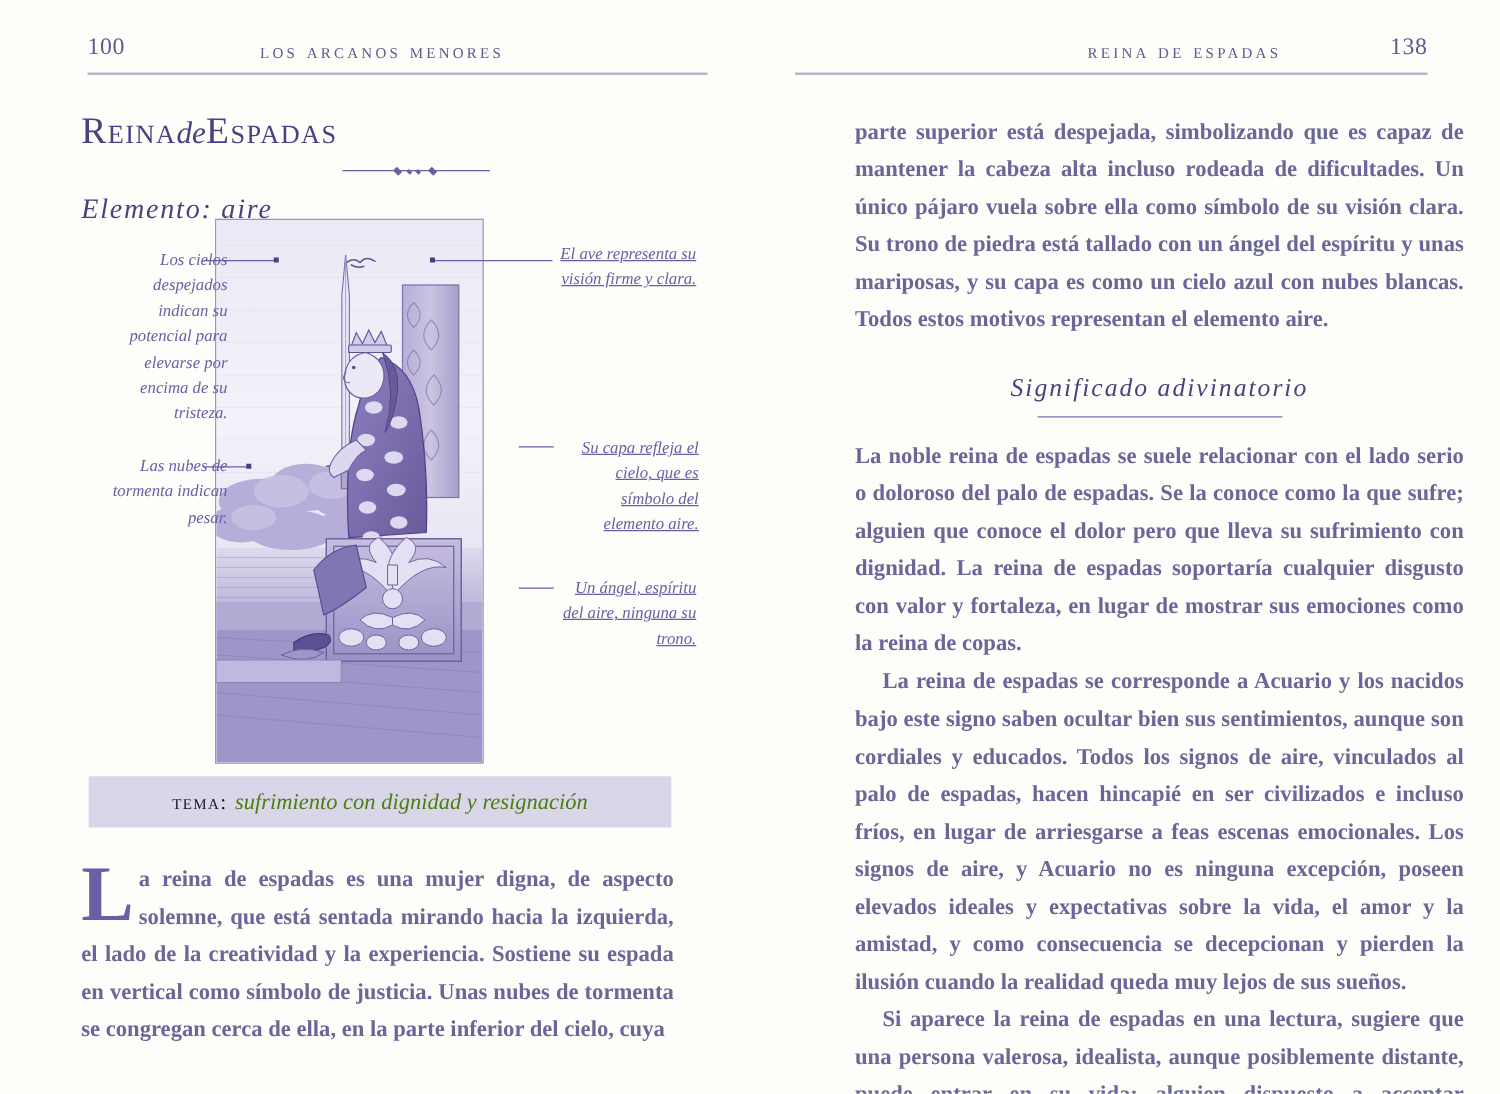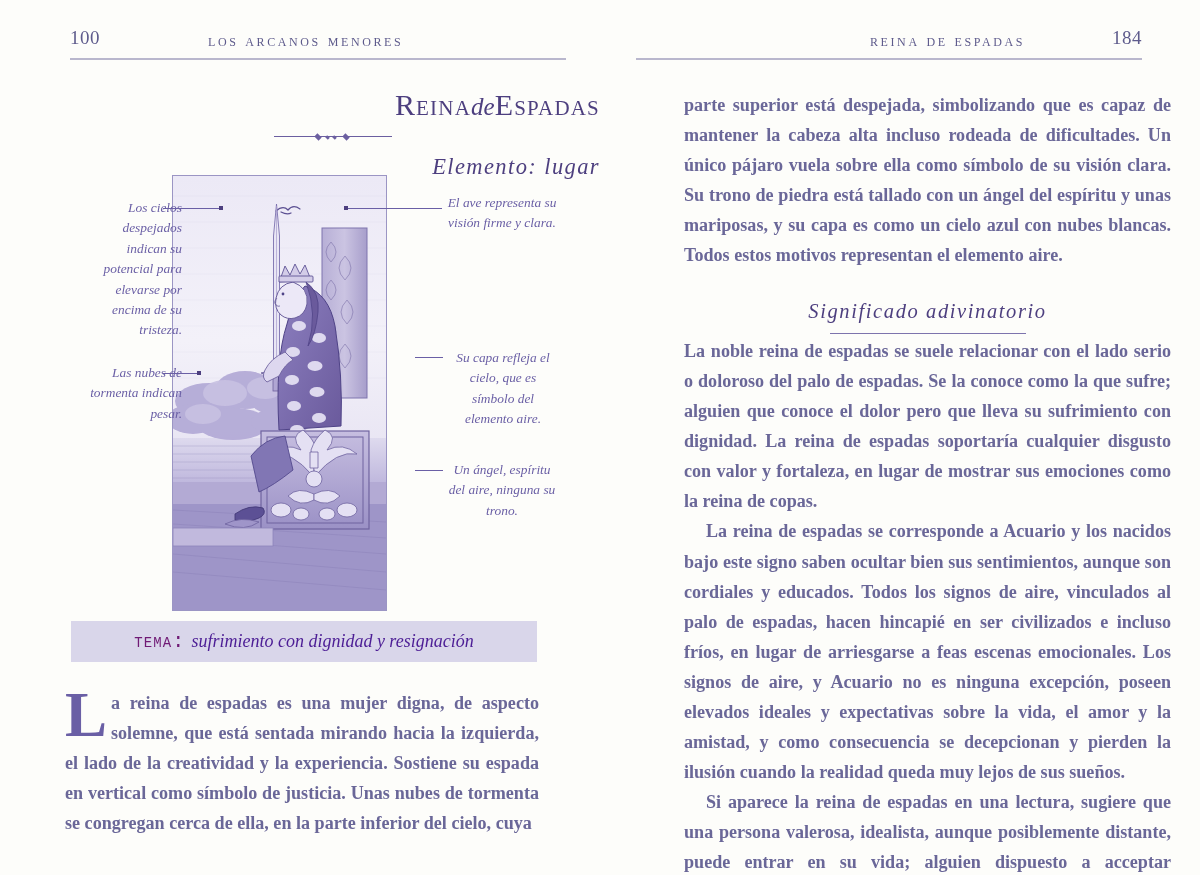"184" div.folio { text: 184 -> 138 }
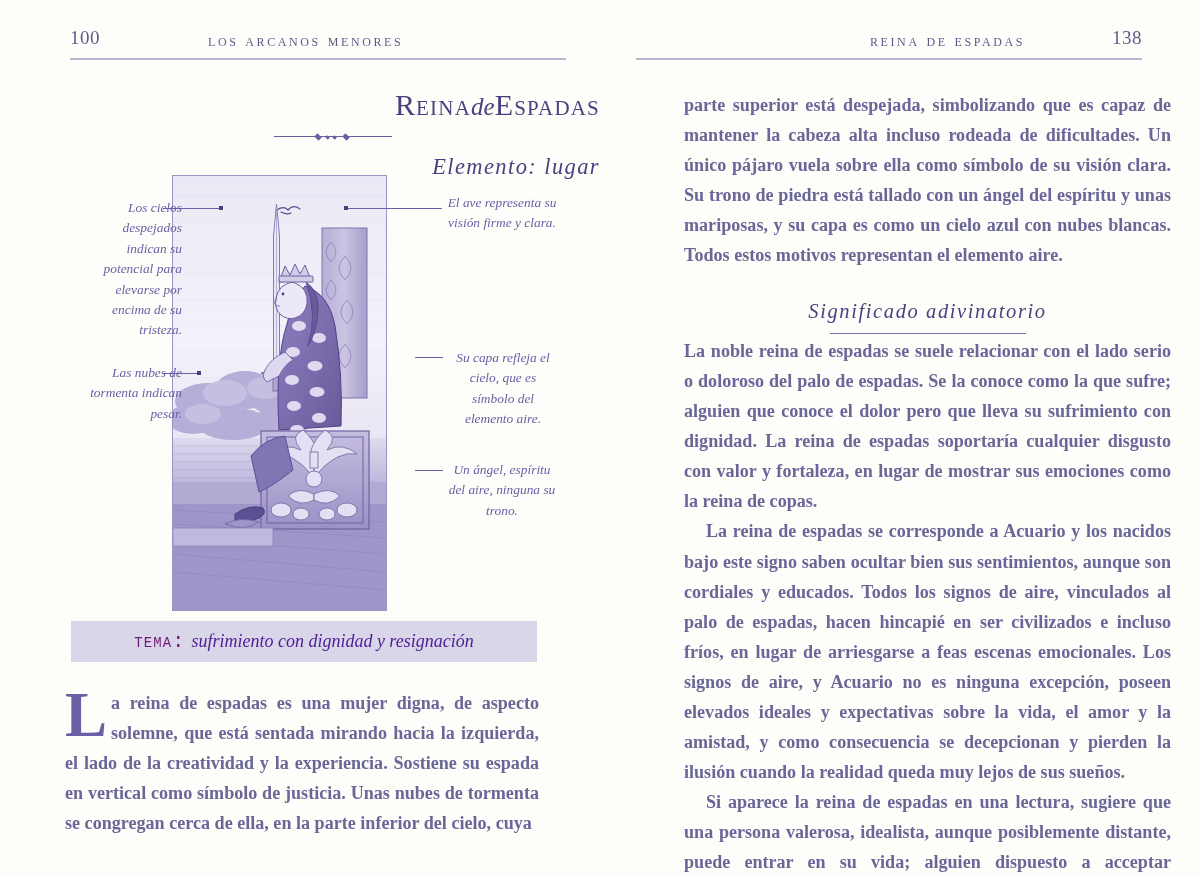"ReinadeEspadas" .card-title { text-align: right -> left }
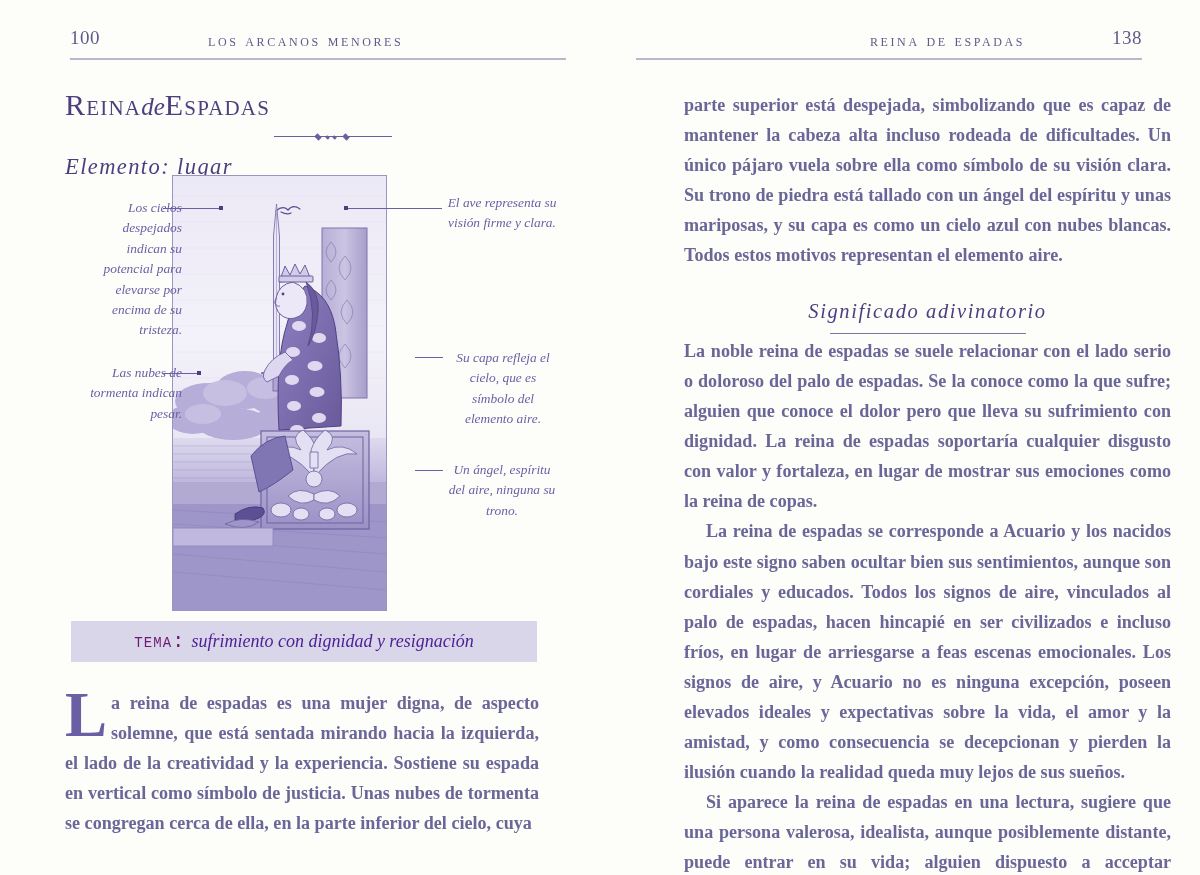"Elemento: lugar" div.elemento { text: lugar -> aire }
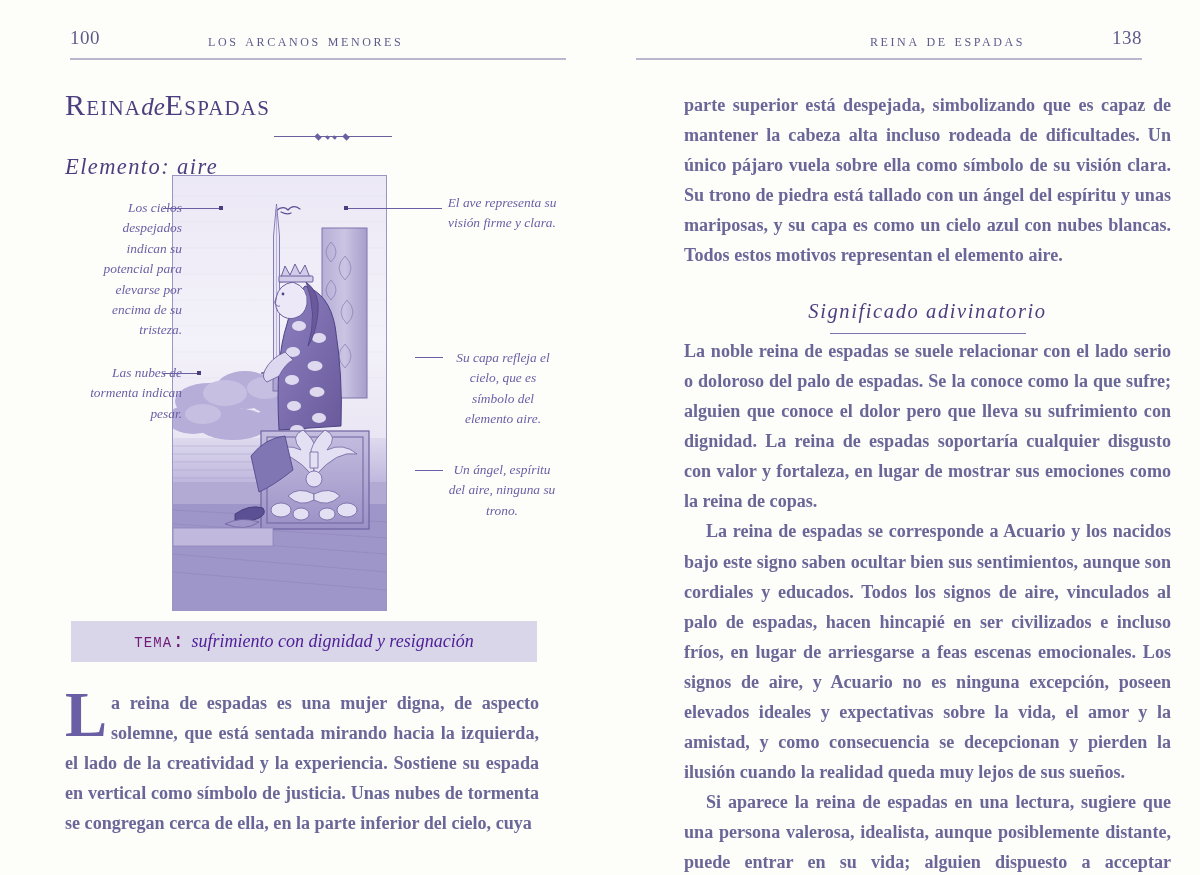"El ave representa su visión" .callout.right { text-align: center -> right; text-decoration: none -> underline }
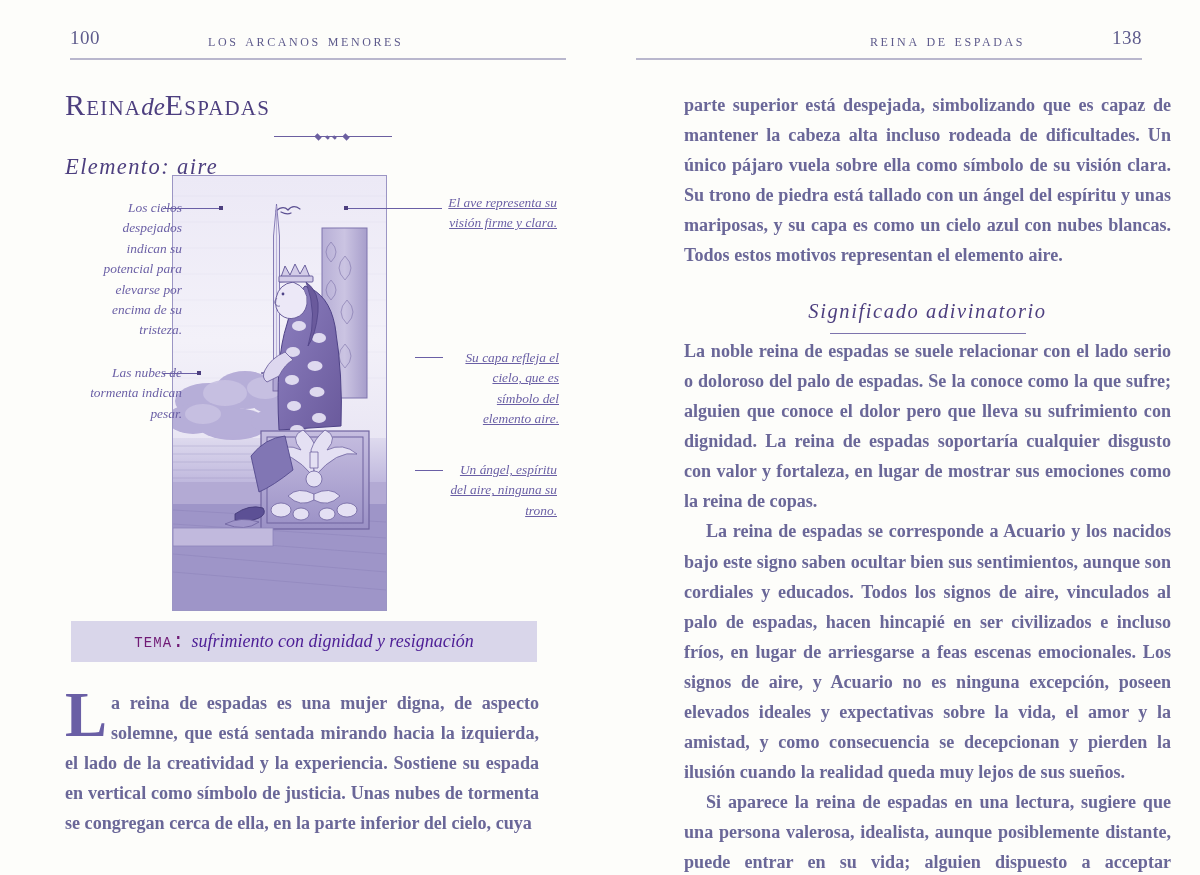"Significado adivinatorio" .sec-head { margin: 25px 0 2px -> 25px 0 15px }
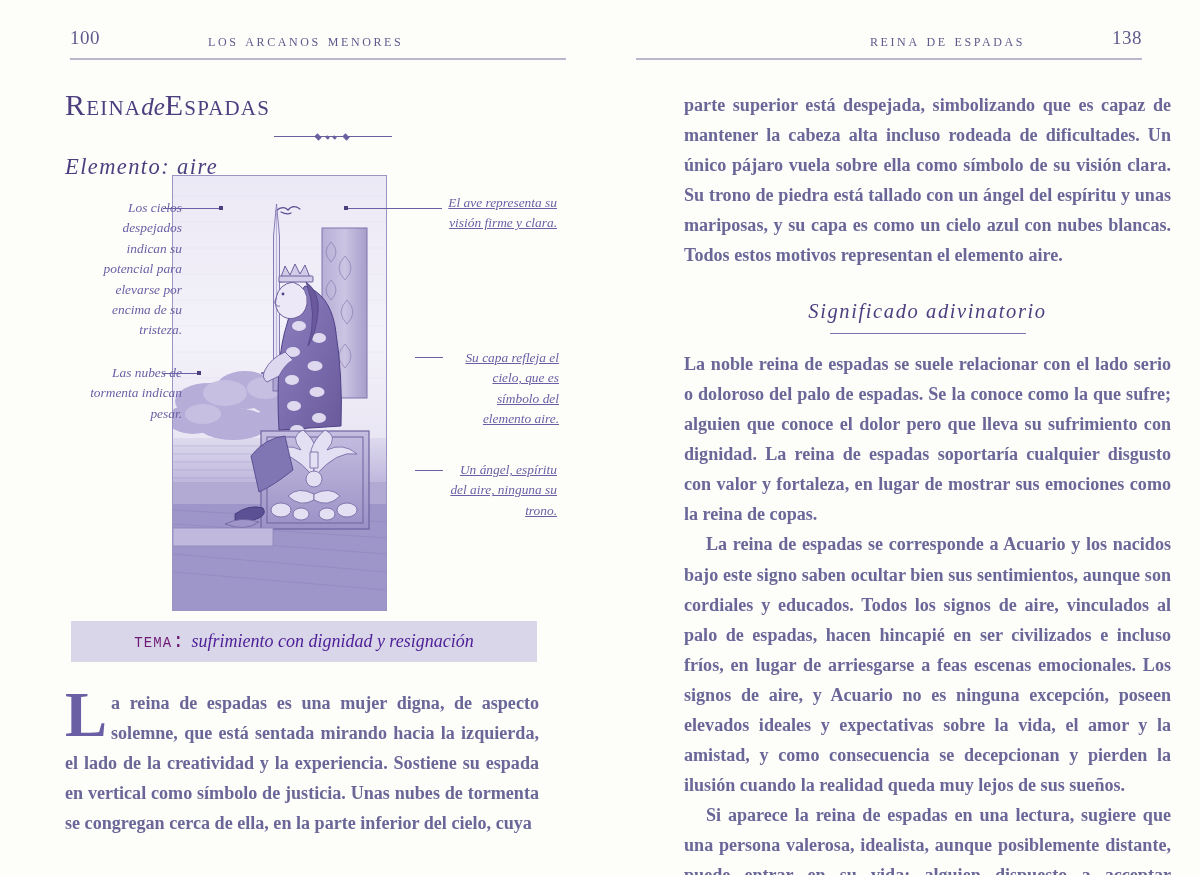"tema:" .tema-label { color: #701a75 -> #0f172a; font-family: Liberation Mono, monospace -> none; font-size: 20px -> 17px }
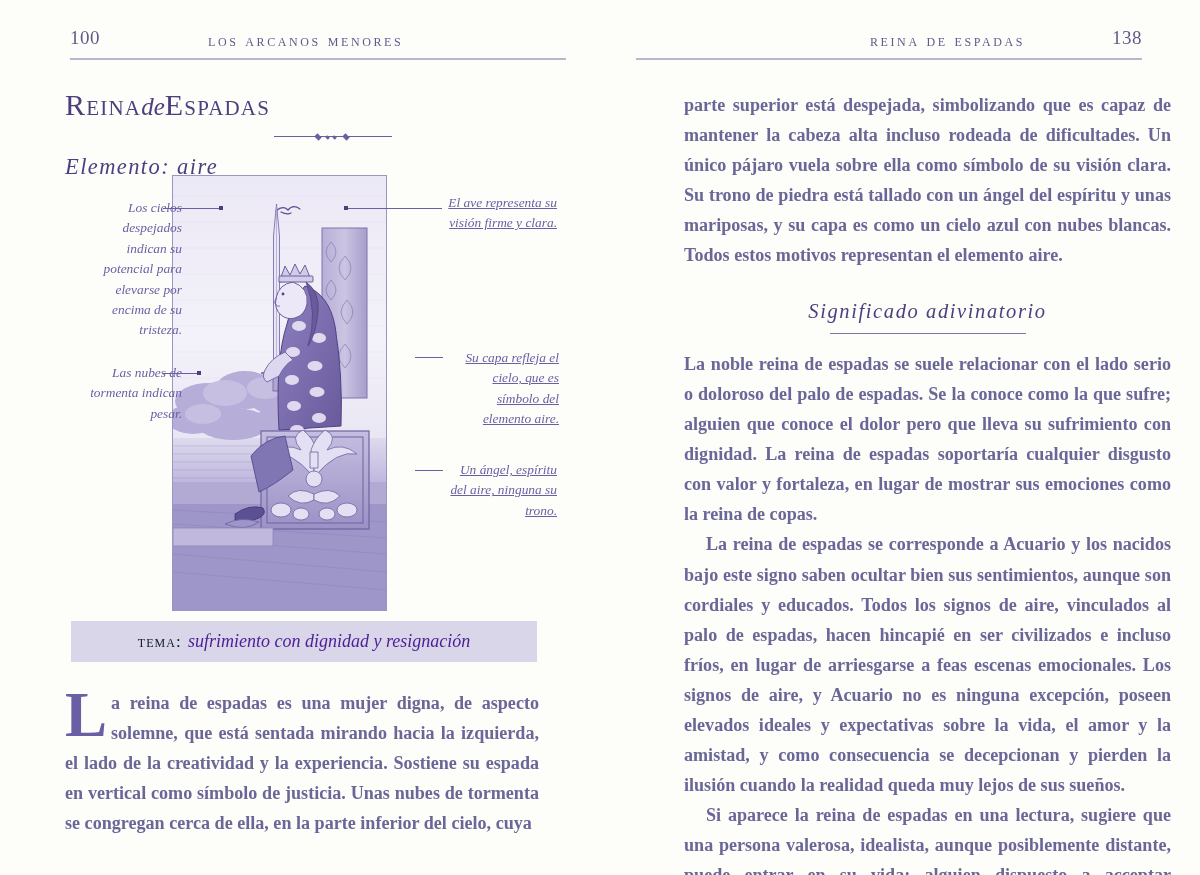"sufrimiento con dignidad y resignación" .tema-value { color: #4c1d95 -> #4d7c0f }
